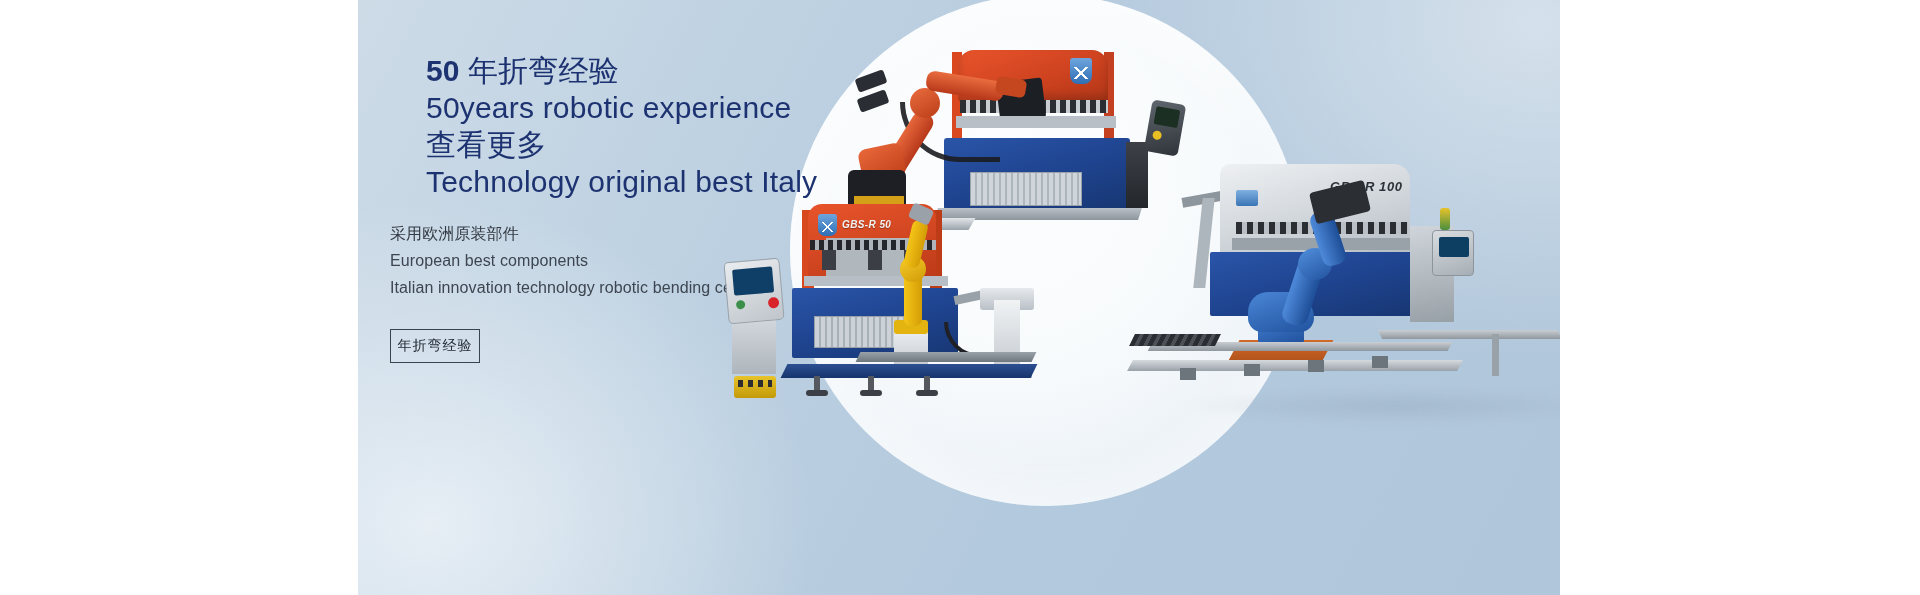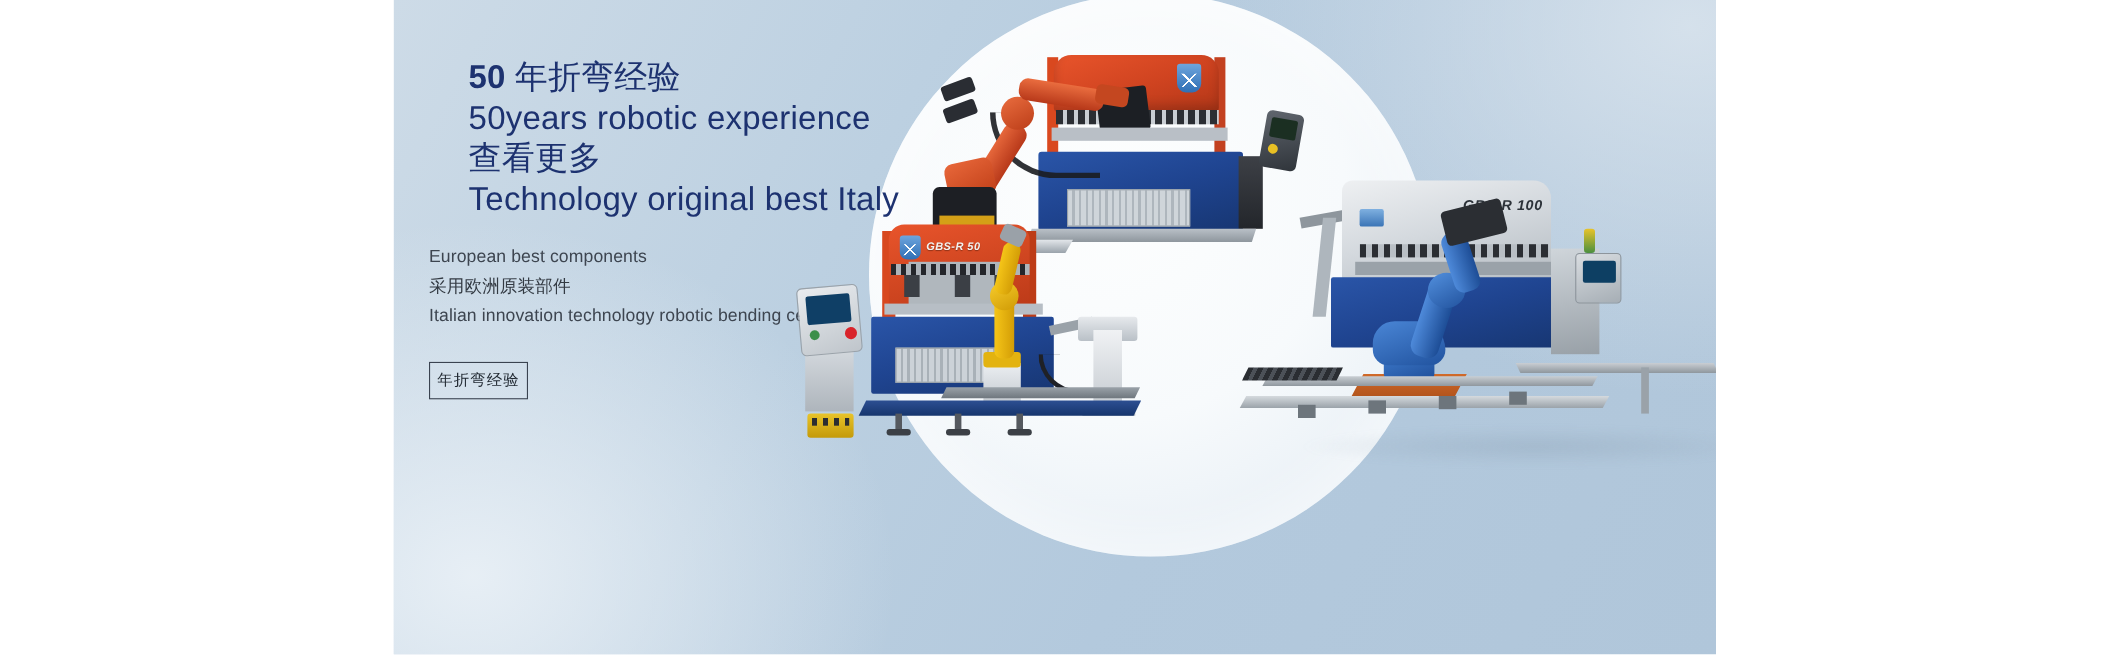"European best components" div.sub-line { order: before "采用欧洲原装部件" -> after "采用欧洲原装部件" }
